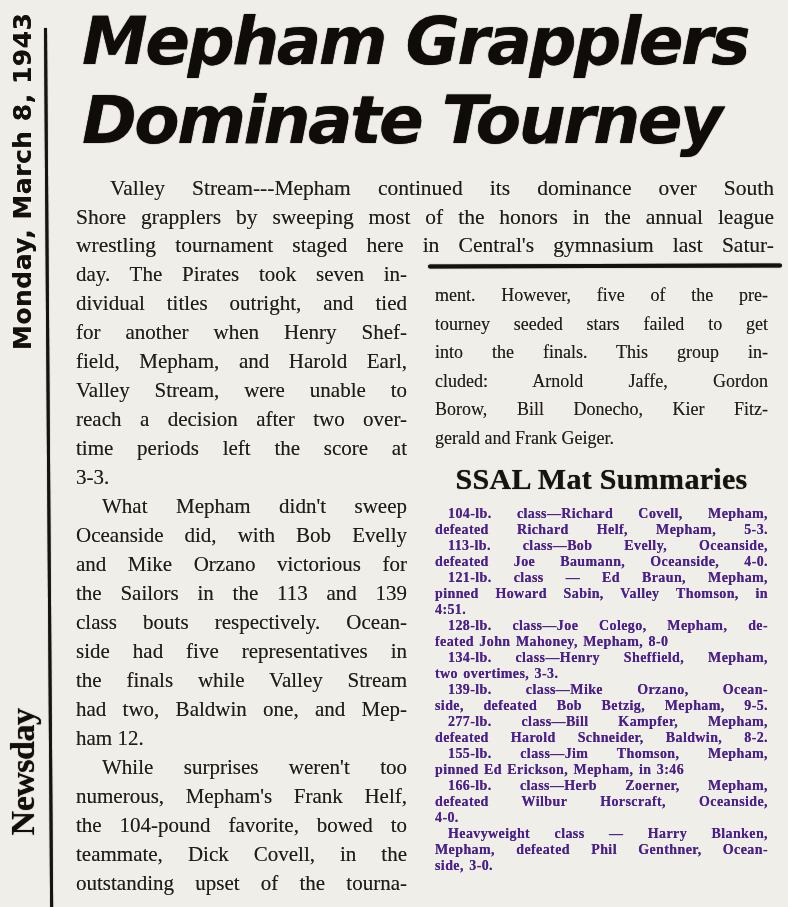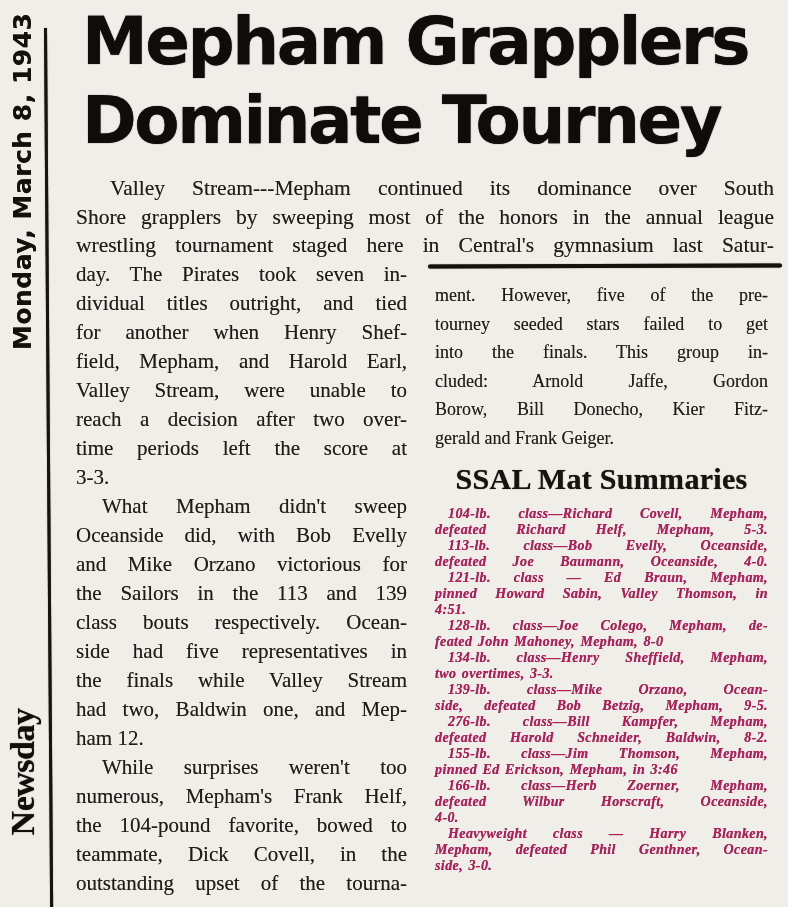"Mepham Grapplers" .headline { font-style: none -> italic }
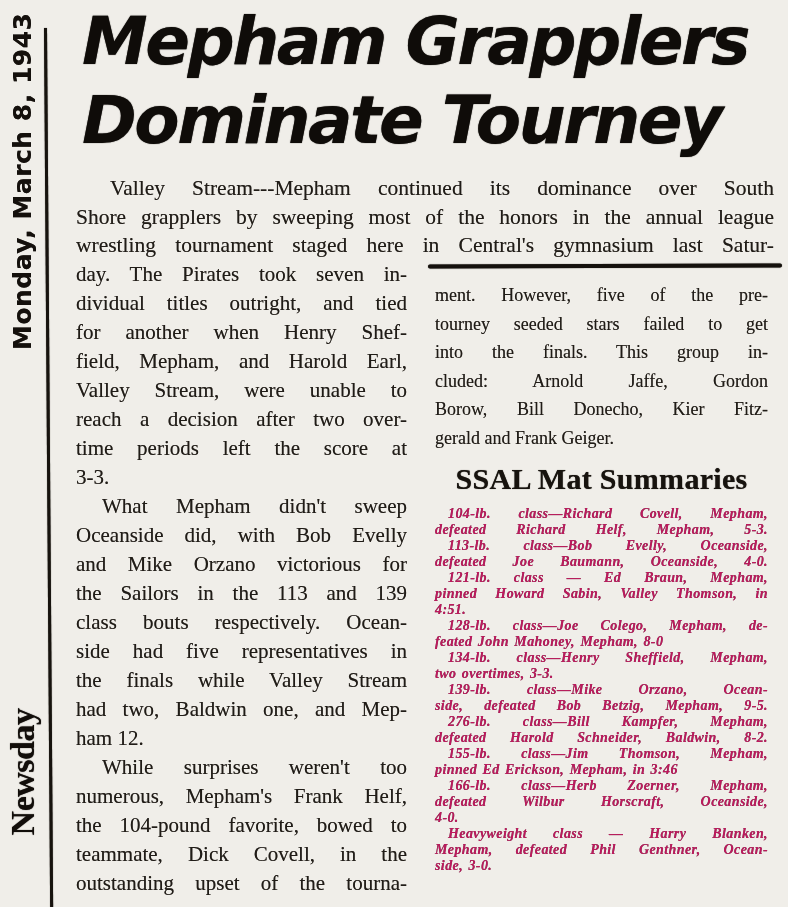"104-lb. class—Richard Covell, Mepham," .agate { color: #be185d -> #4c1d95; font-style: italic -> none }
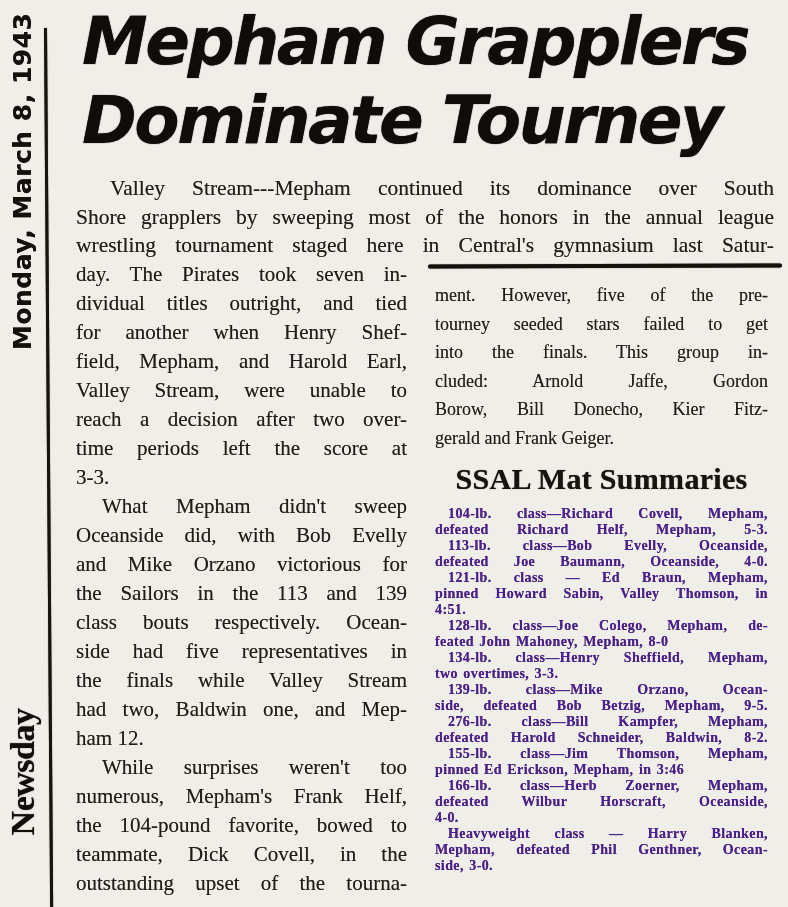"276-lb. class—Bill Kampfer, Mepham," div.ln { text: 276-lb -> 277-lb }
